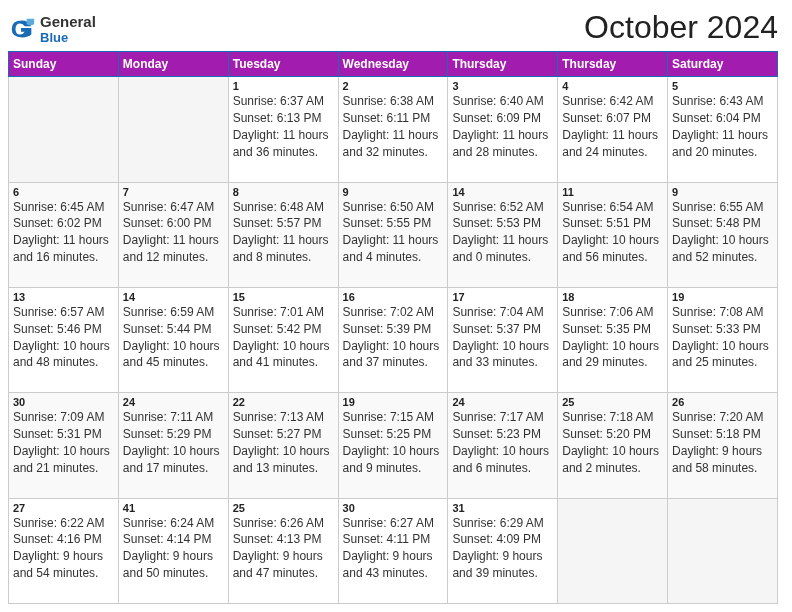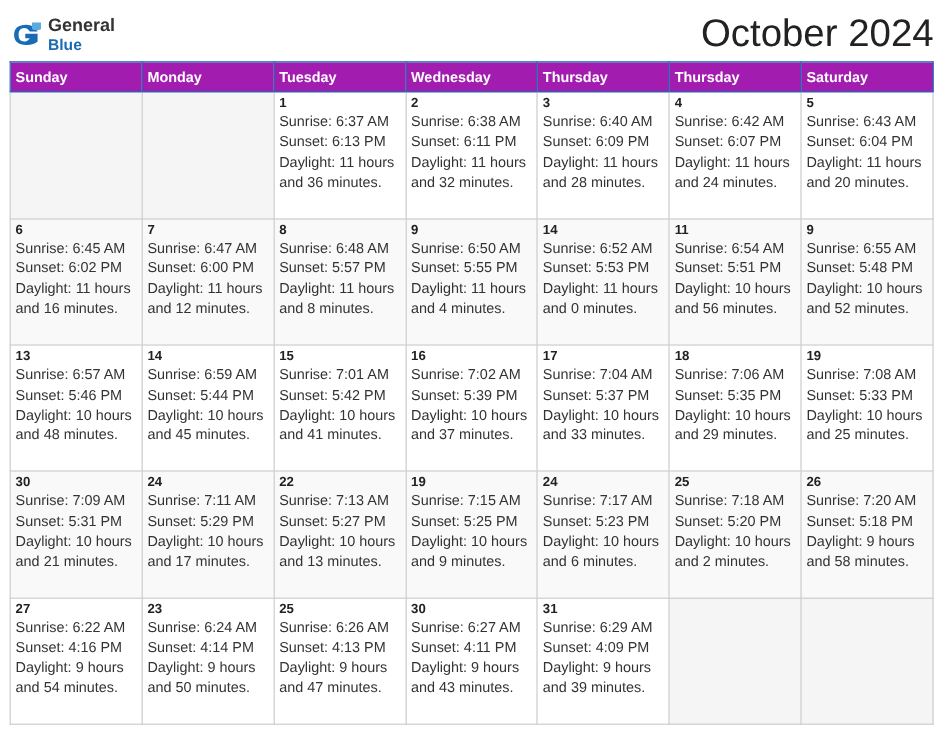"23" span.day-number { text: 23 -> 41 }
